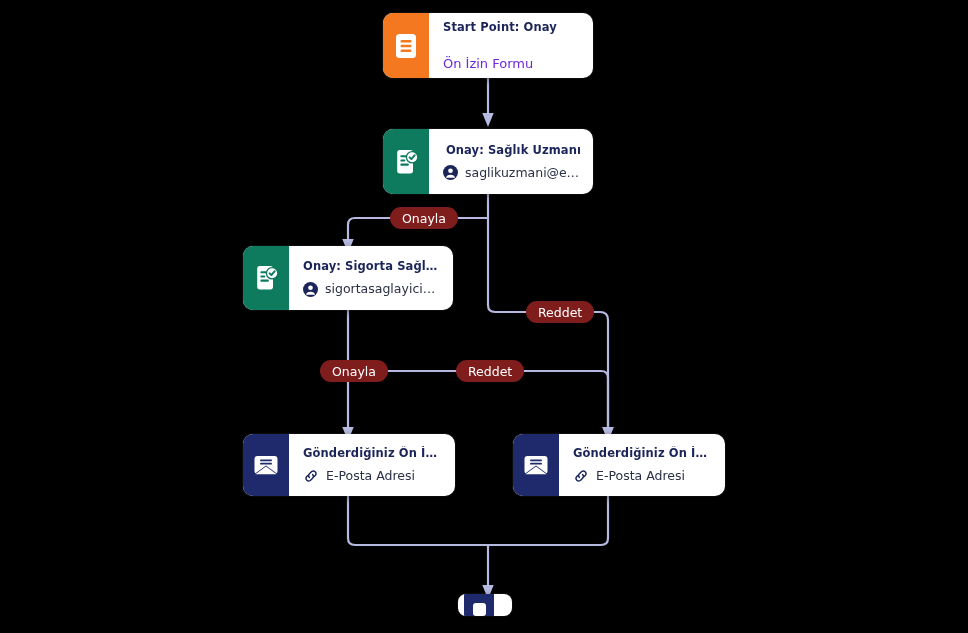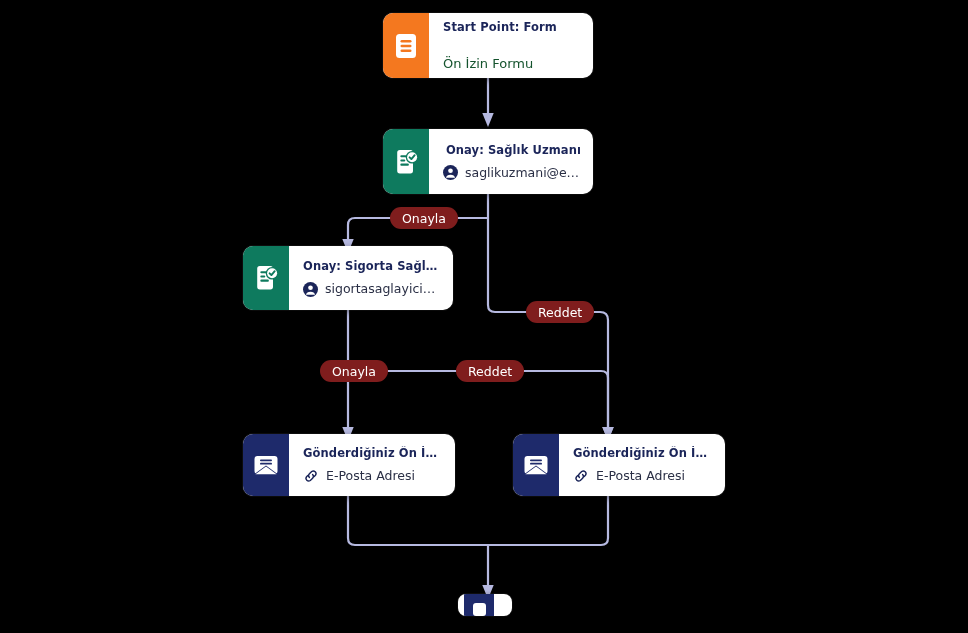"Start Point: Form" div.node-title { text: Form -> Onay }
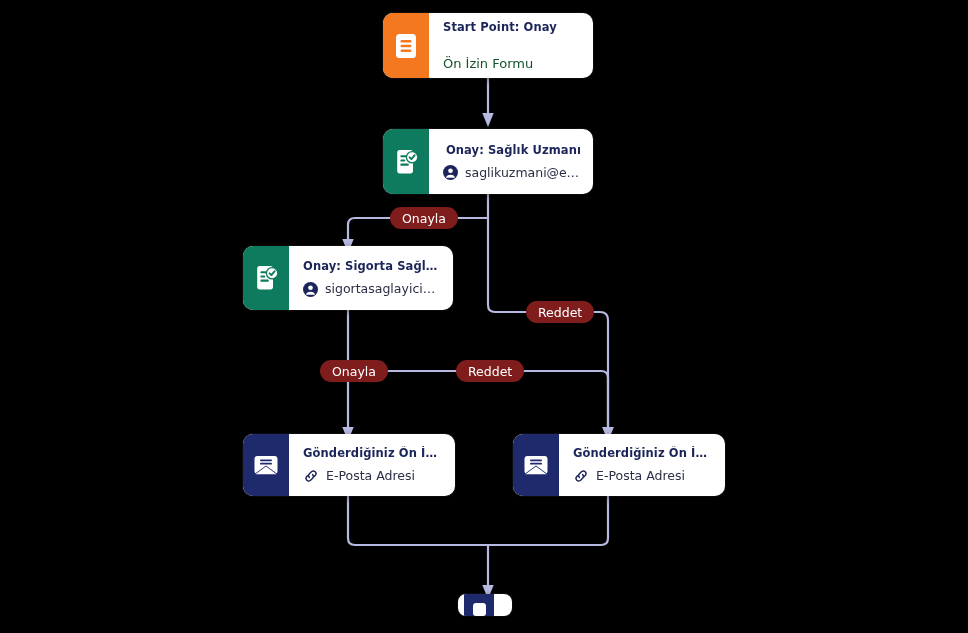"Ön İzin Formu" .node-sub-plain { color: #14532d -> #6d28d9 }
